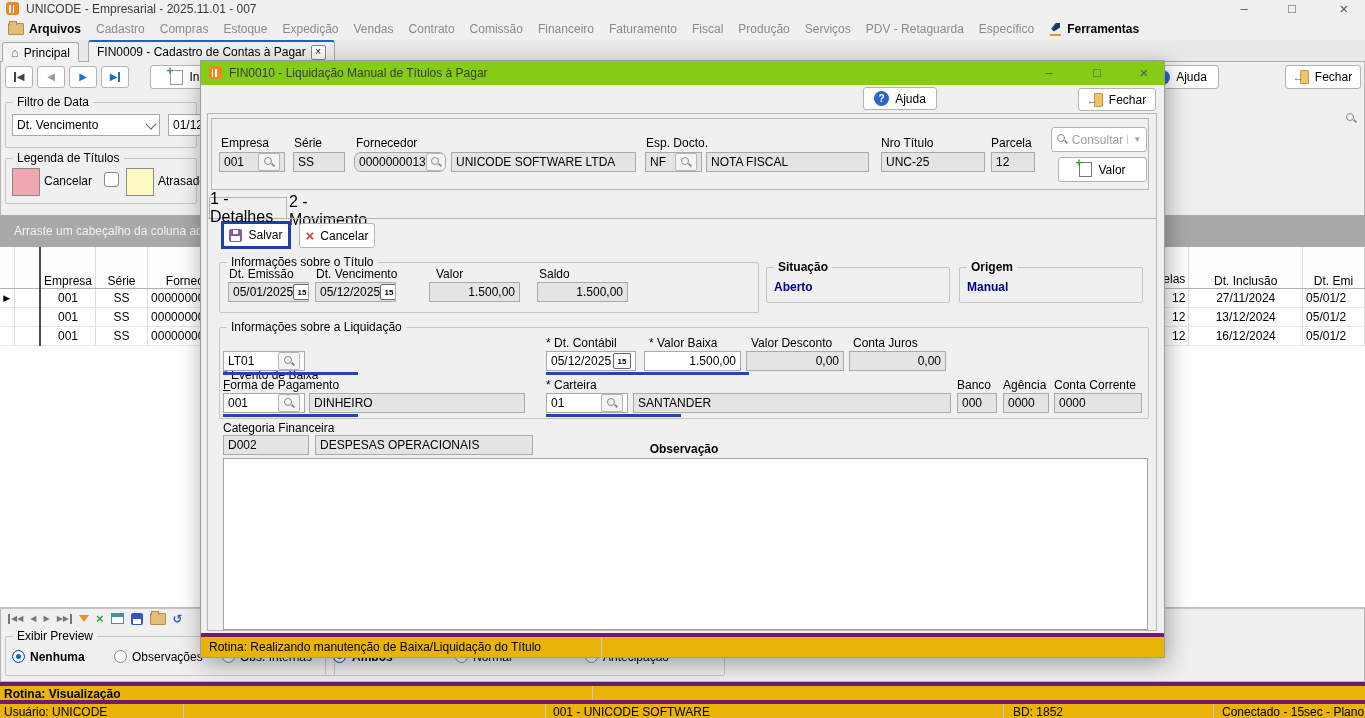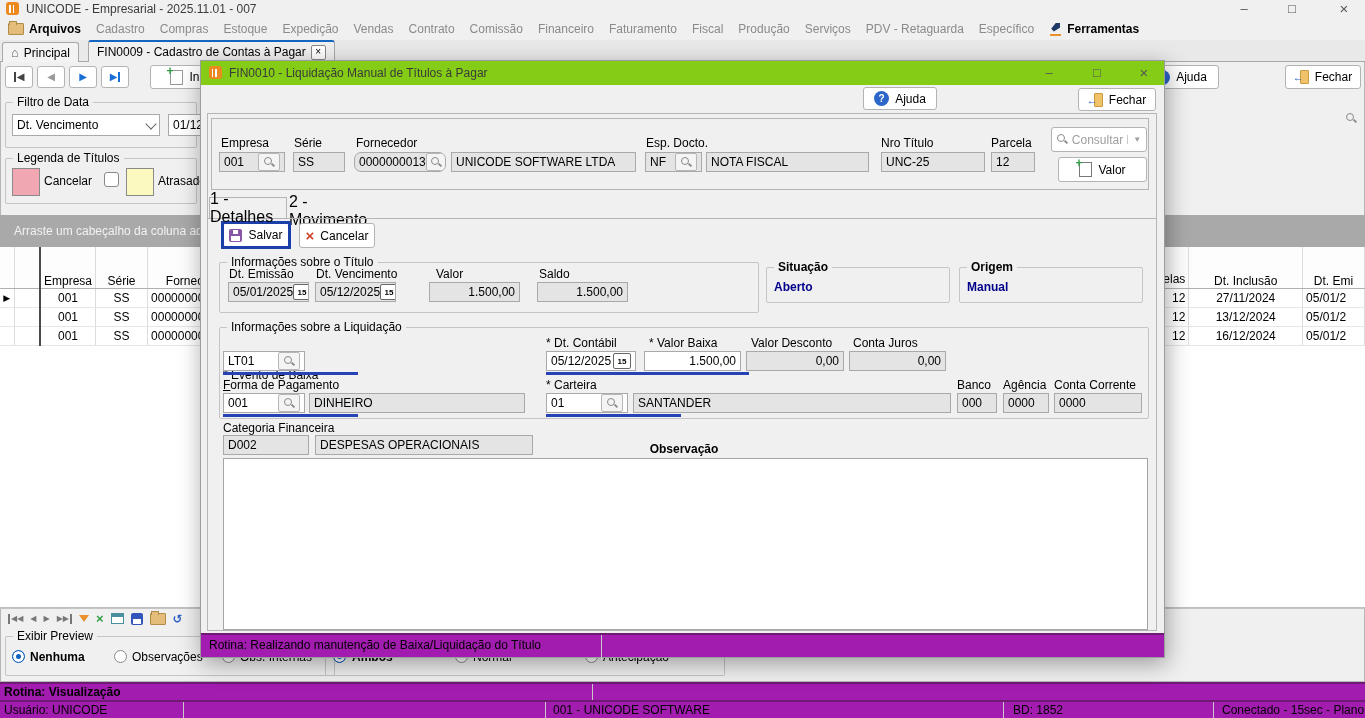"Rotina: Realizando manutenção de" .statusband { background: #a21caf -> #eab308; border-top: 2px solid #701a75 -> 4px solid #701a75 }
